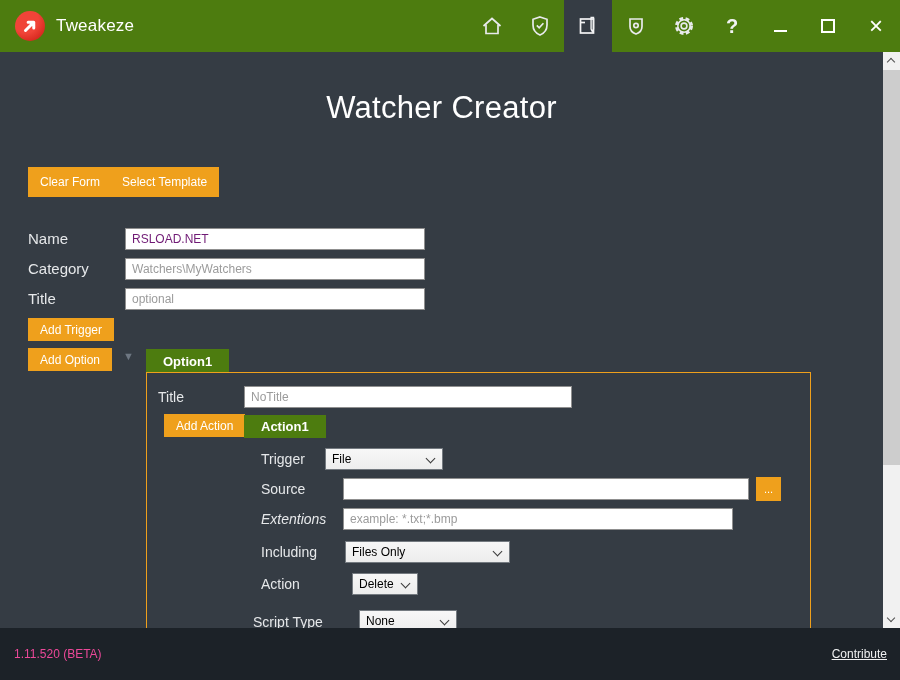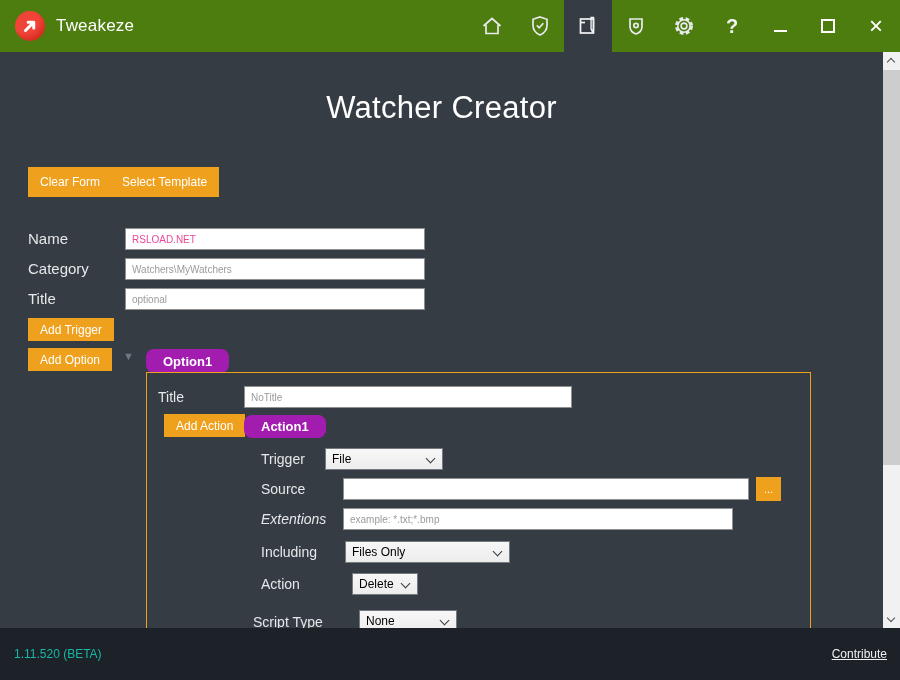"RSLOAD.NET" .tbox { color: #ec4899 -> #701a75; font-size: 10px -> 12px }
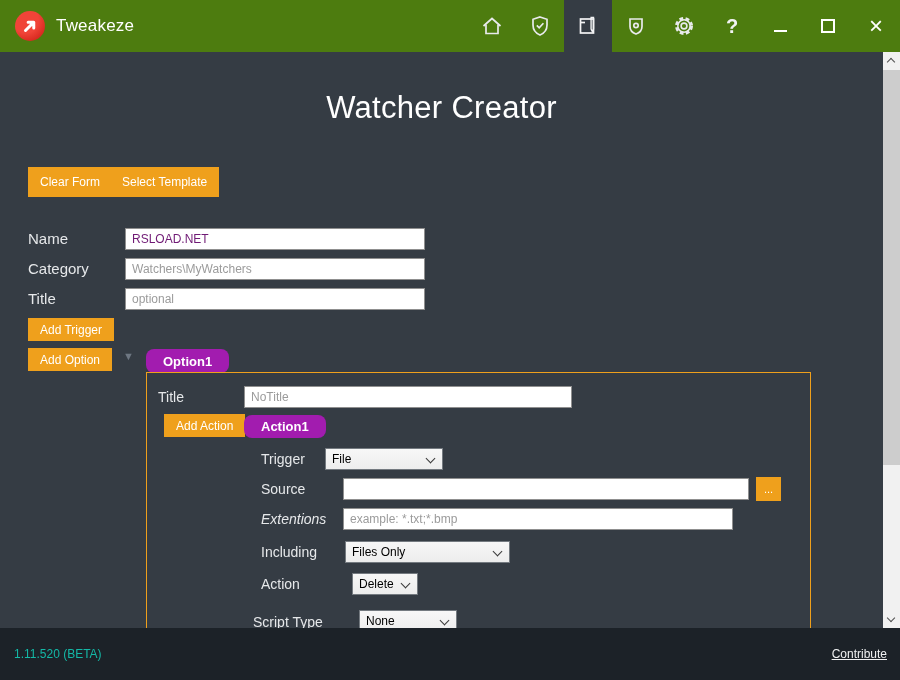"Option1" .tab { background: #a21caf -> #4d7c0f; border-radius: 8px -> none }
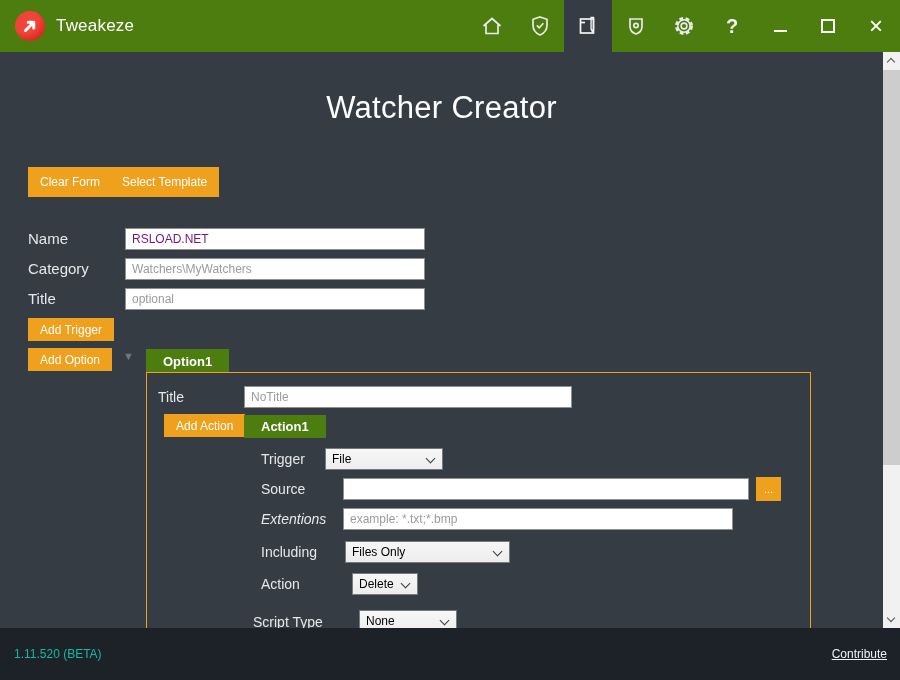"1.11.520 (BETA)" .version { color: #14b8a6 -> #ec4899 }
